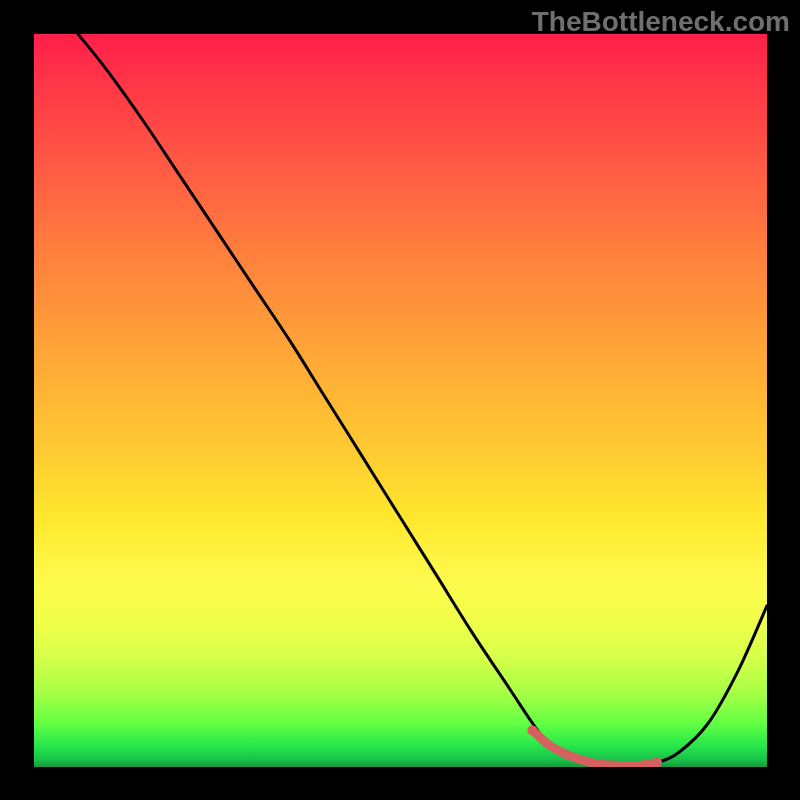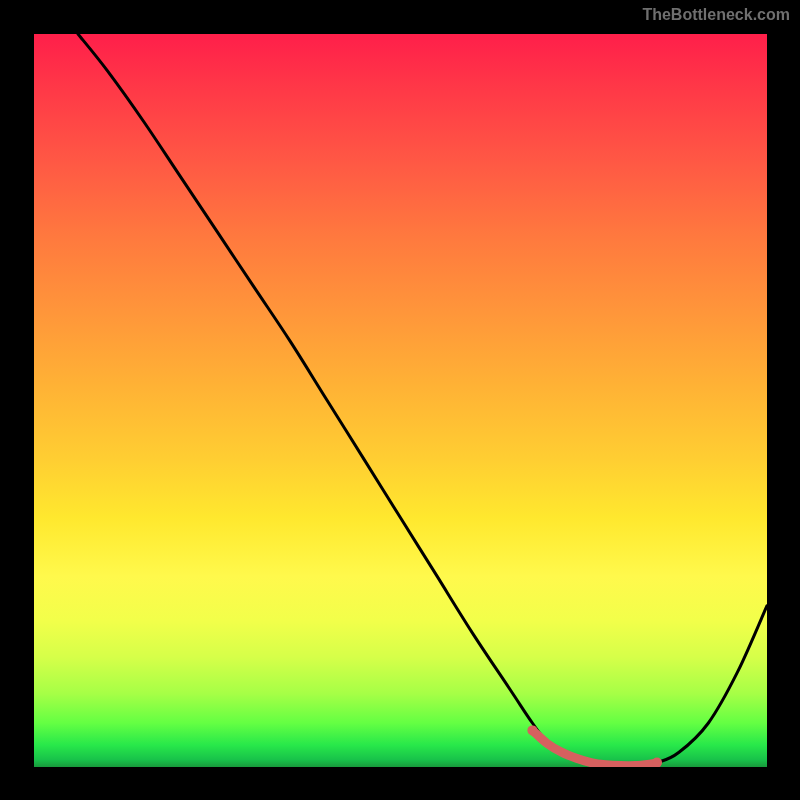"TheBottleneck.com" .watermark { font-size: 16px -> 28px }
